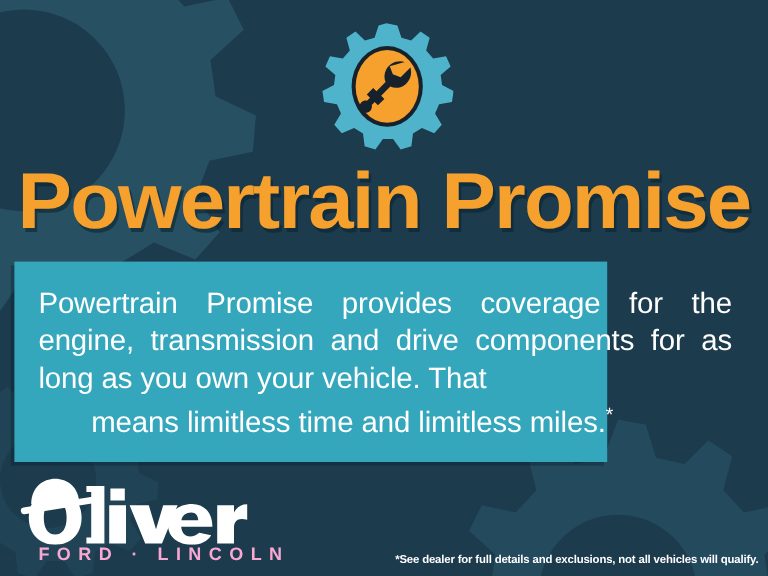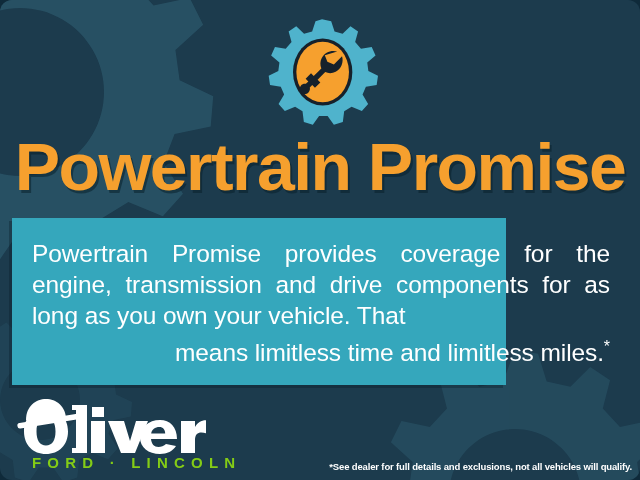"Powertrain Promise" #banner { border-radius: 12px -> none }
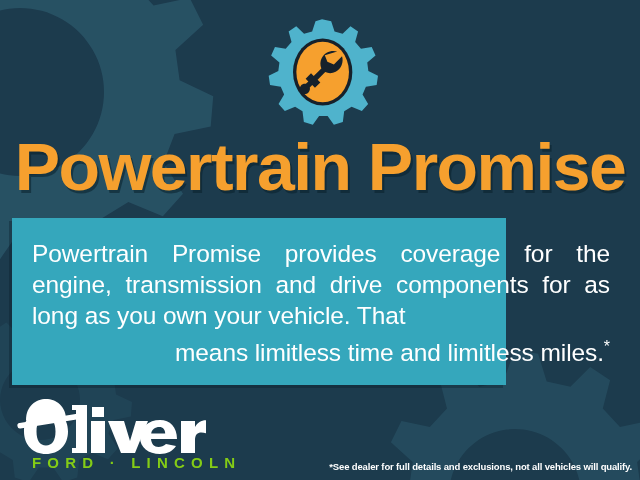"means limitless time and limitless" .panel-text .last-line { text-align: right -> left }
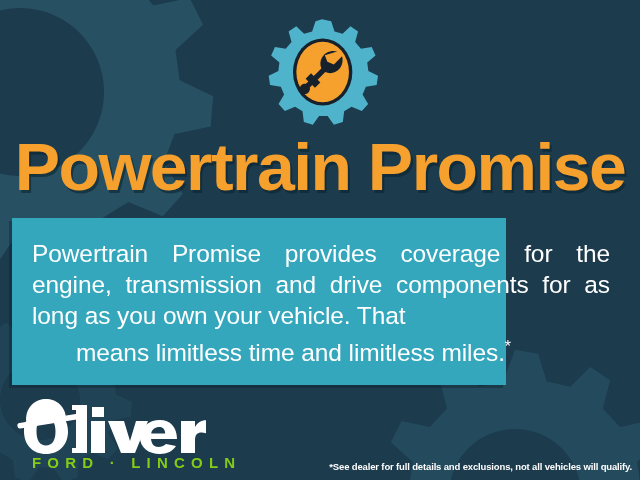"FORD · LINCOLN" .logo-sub { color: #84cc16 -> #f9a8d4 }
